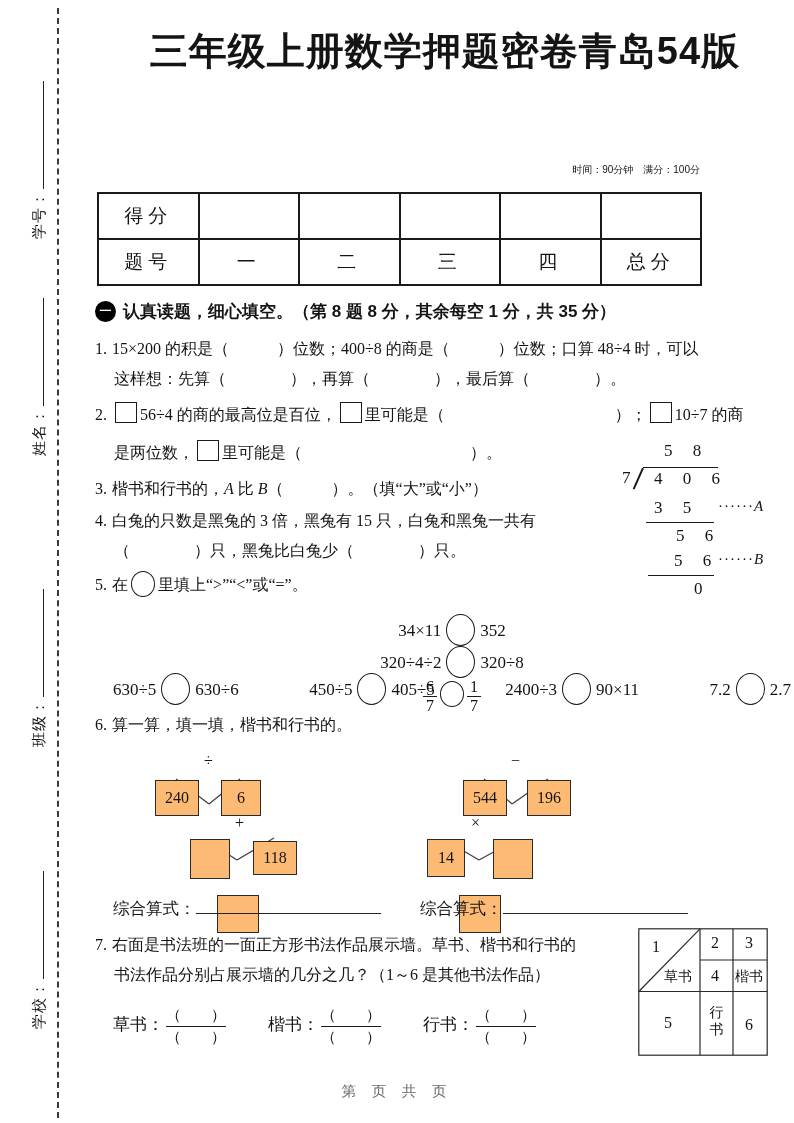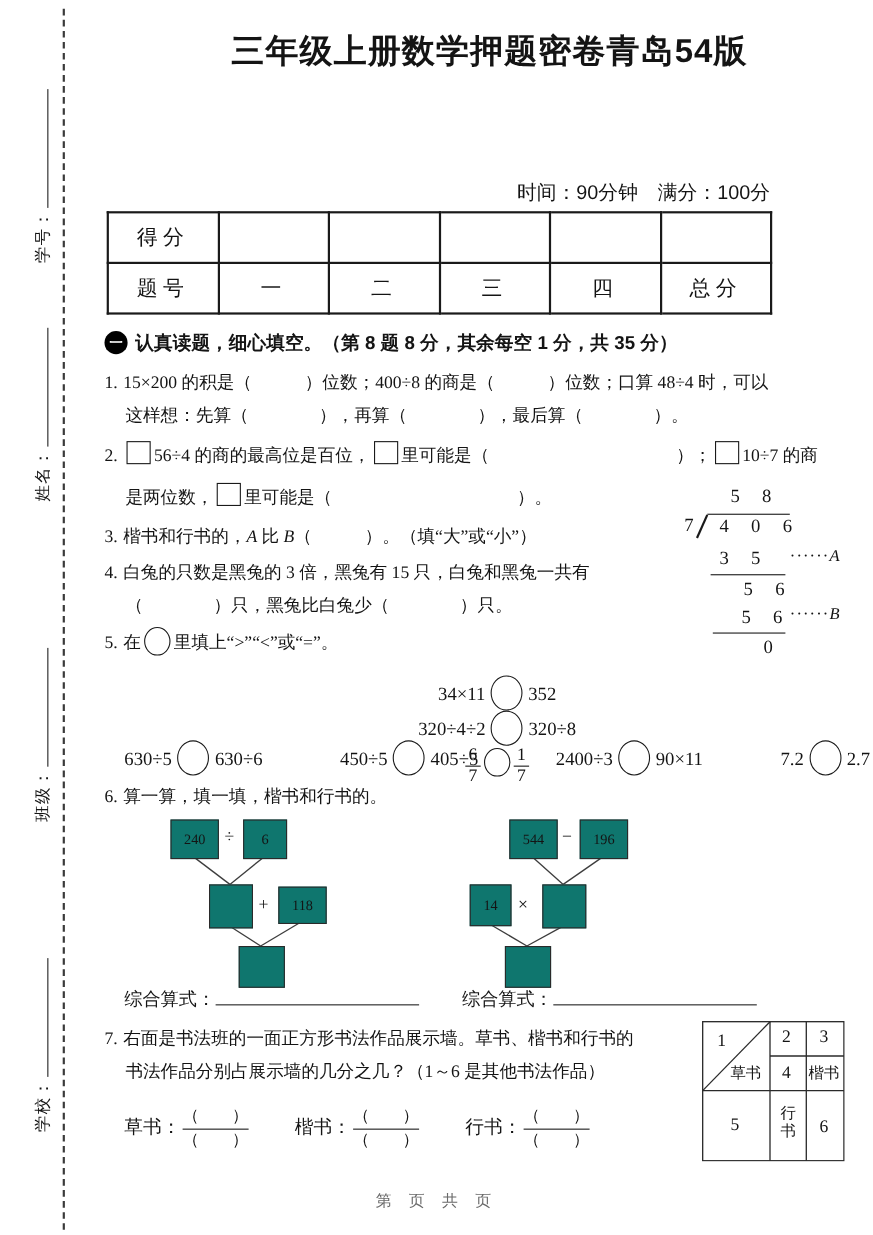"三年级上册数学押题密卷青岛54版" .title { font-size: 30px -> 38px }
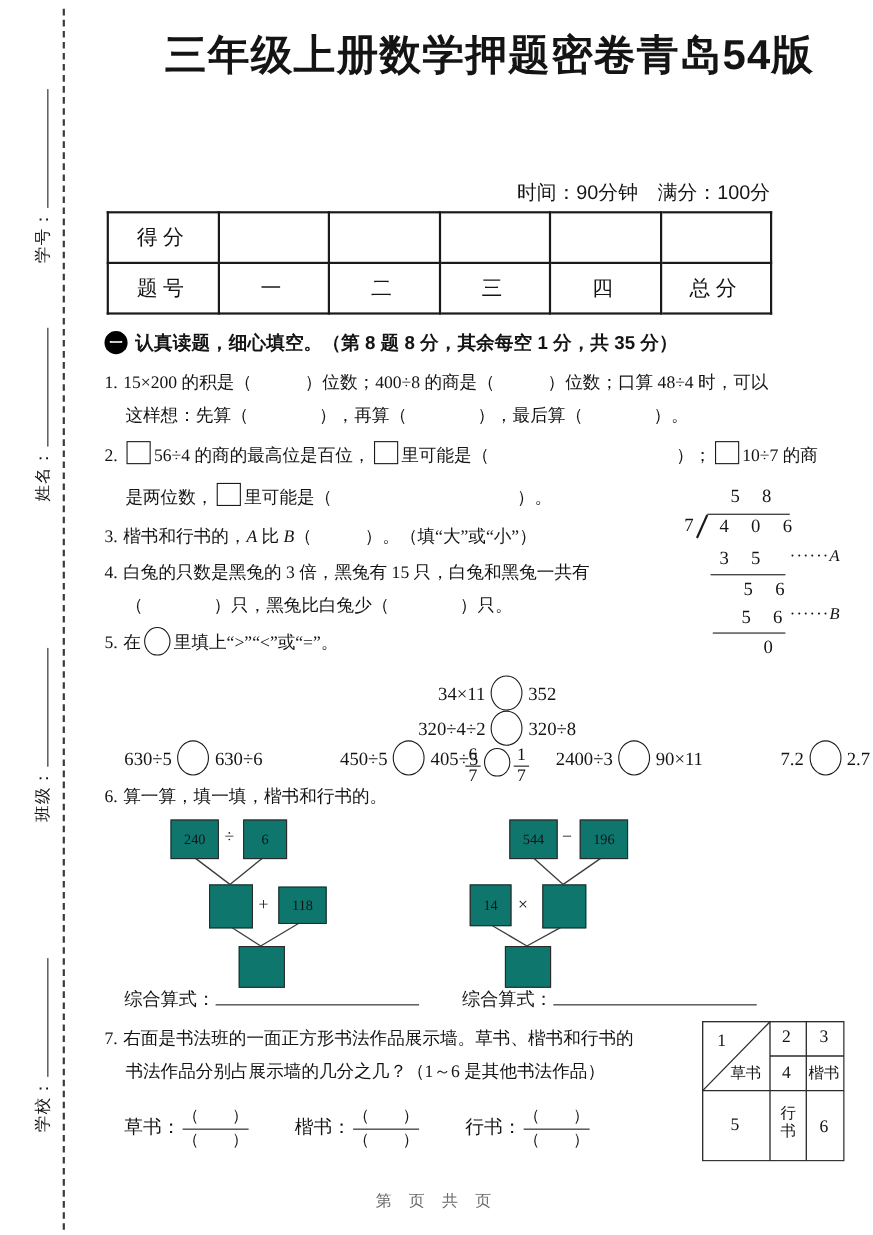"时间：90分钟 满分：100分" .meta { font-size: 18px -> 10px }
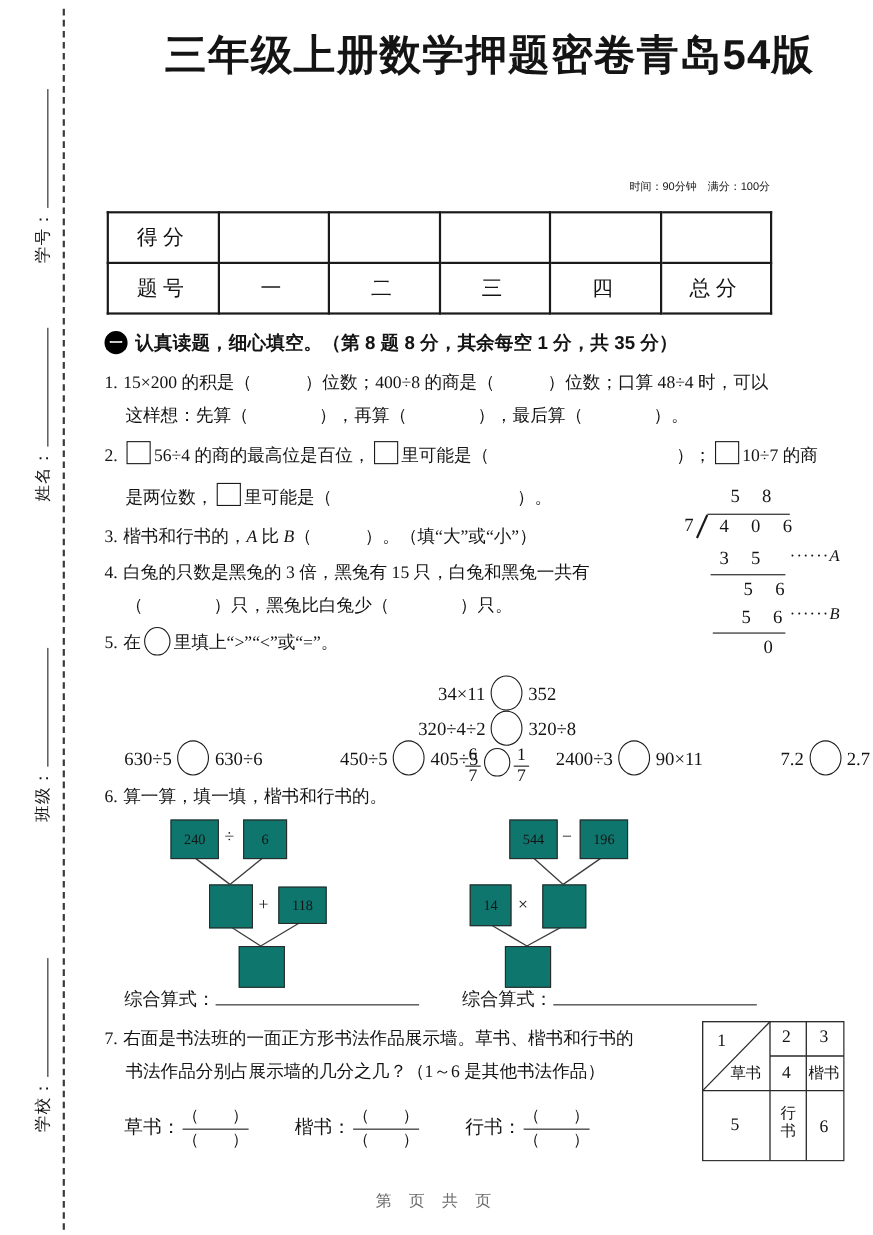"240" .fbox { background: #0f766e -> #fdba74; font-size: 13px -> 16px; margin-top: none -> 35px }
